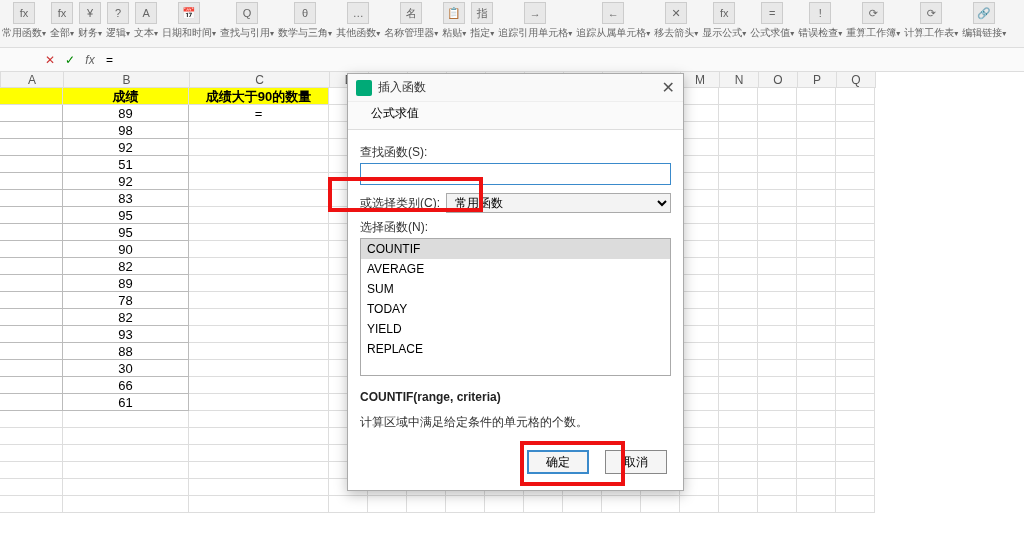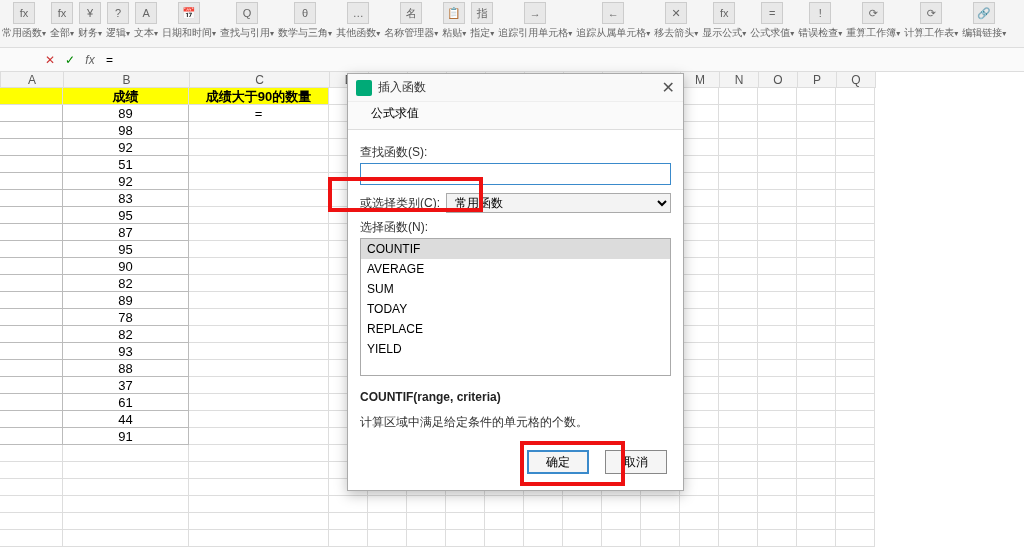"87" div.trow { html: <div> <div></div> <div>87</div> <div></div> <div></div> <div></div> <div></div> <div></div> <div></div> <div></div> <div></div> <div></div> <div></div> <div></div> <div></div> <div></div> <div></div> <div></div> </div> -> none }
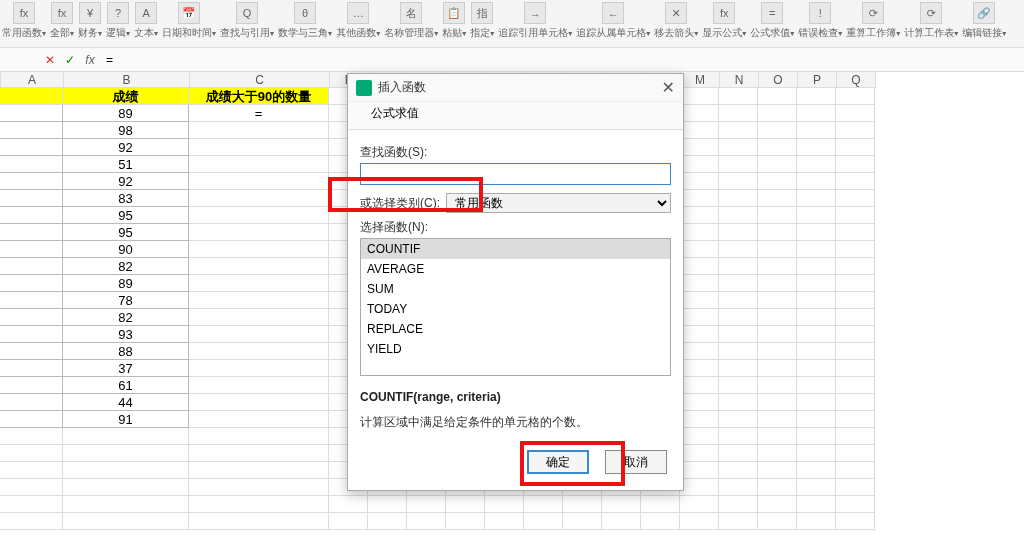"REPLACE" div.func-item { order: before "YIELD" -> after "YIELD" }
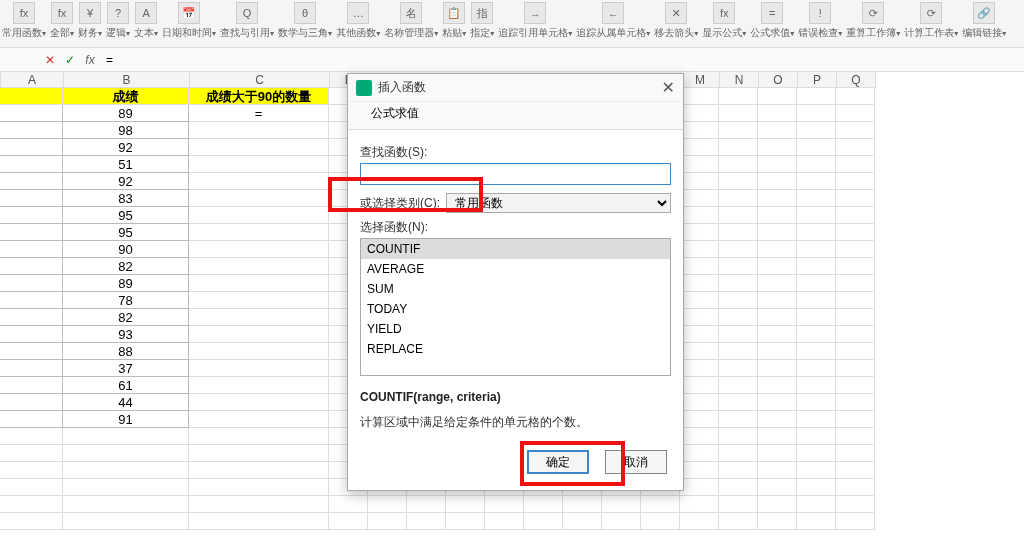"37" div.tc { text: 37 -> 30 }
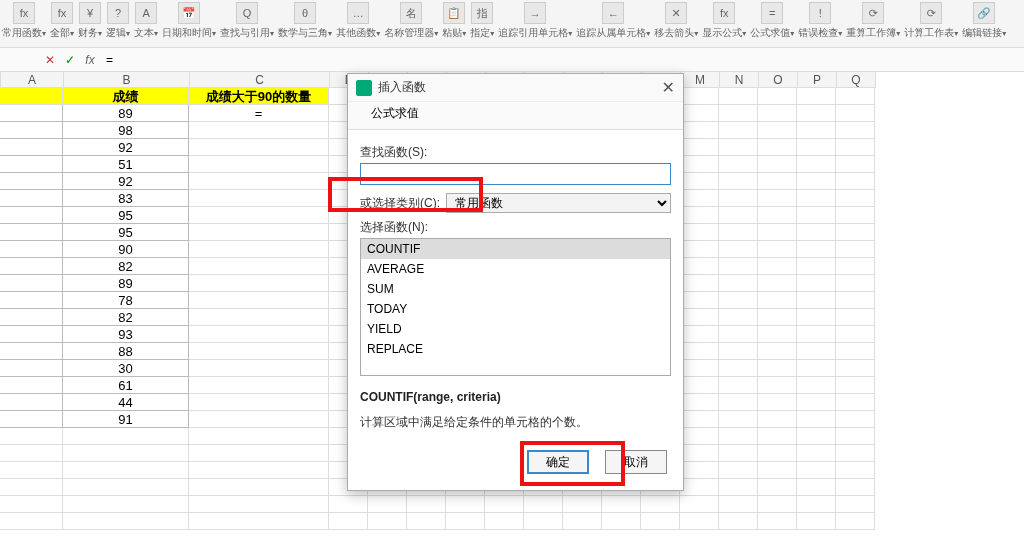"61" div.tc { text: 61 -> 66 }
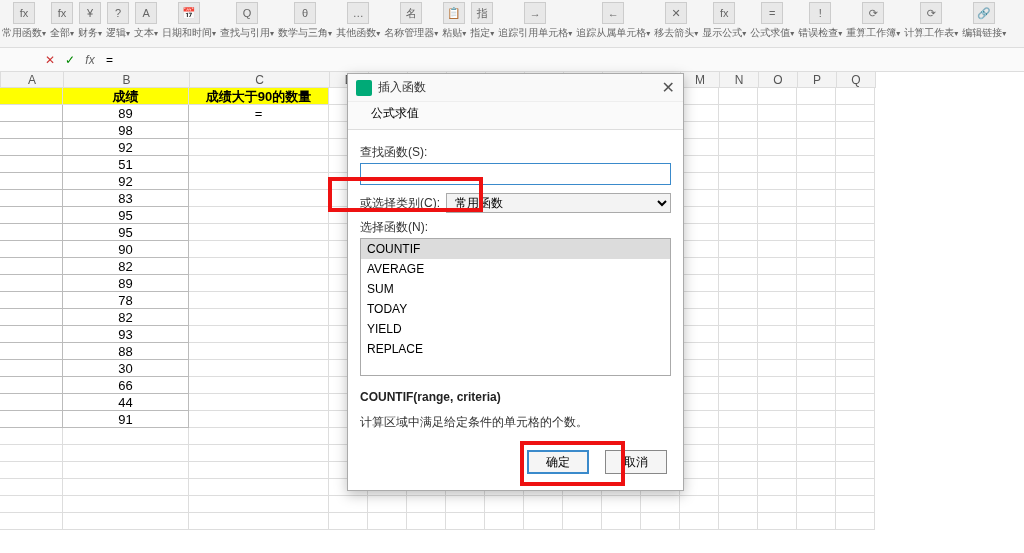"44" div.tc { text: 44 -> 61 }
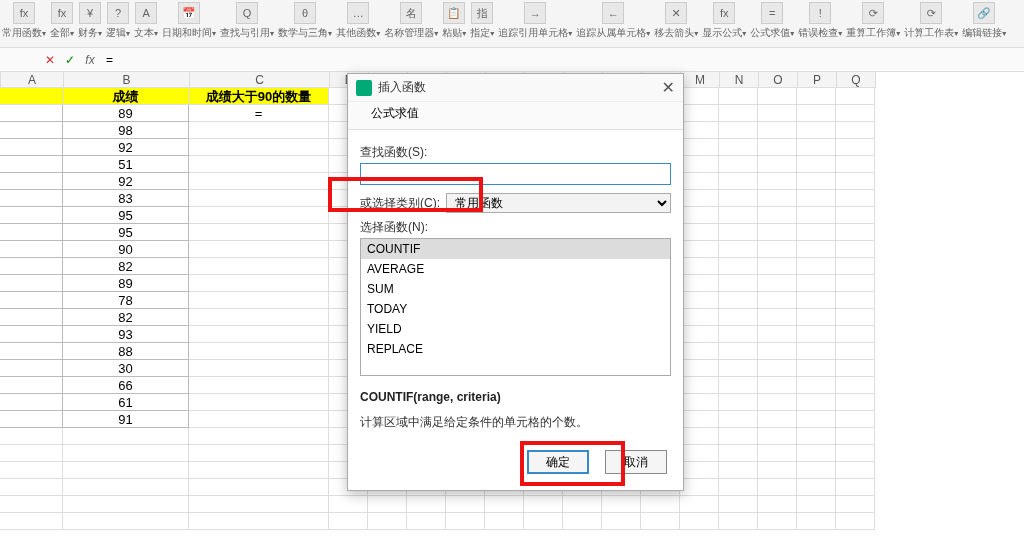"91" div.trow { html: <div> <div></div> <div>91</div> <div></div> <div></div> <div></div> <div></div> <div></div> <div></div> <div></div> <div></div> <div></div> <div></div> <div></div> <div></div> <div></div> <div></div> <div></div> </div> -> none }
